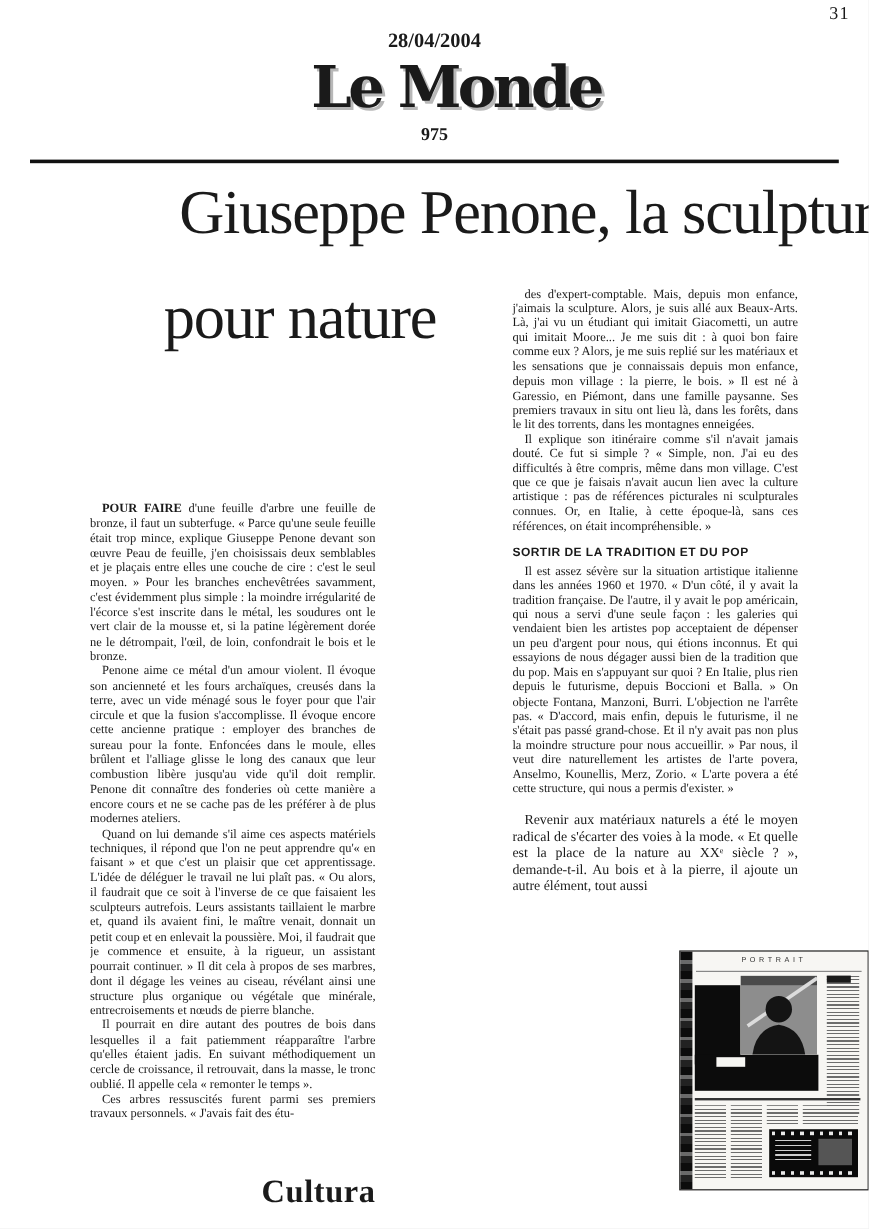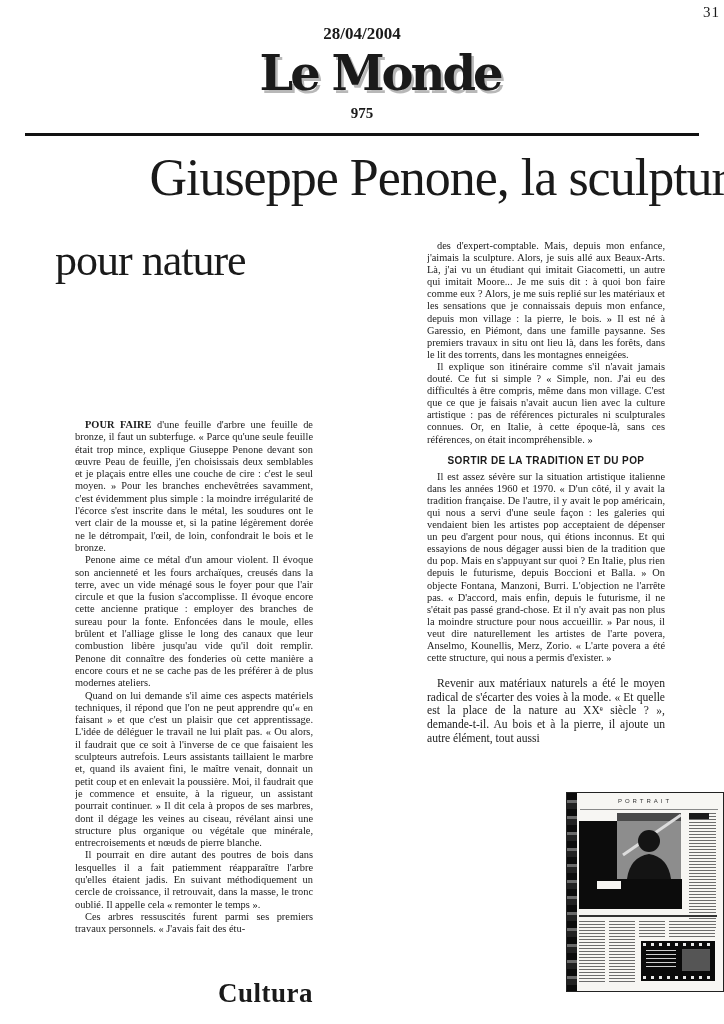"31" .pagenum { right: 4px -> 16px }
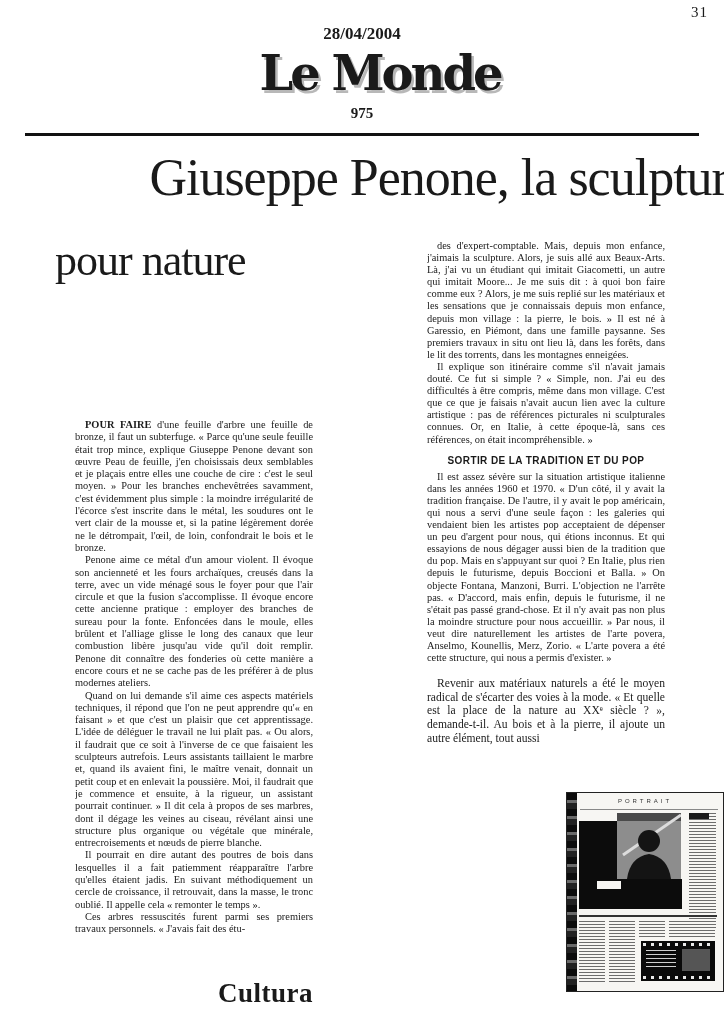"pour nature" .hl2 { font-size: 44px -> 52px; text-align: left -> center }
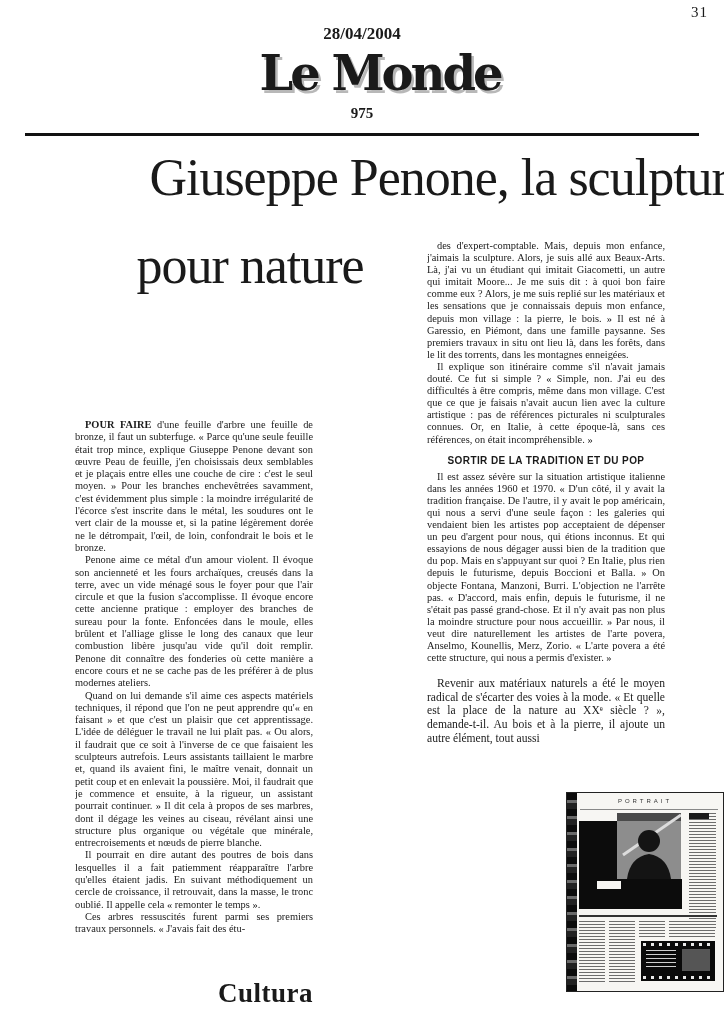"SORTIR DE LA TRADITION ET" .col-right .subhead { text-align: center -> left }
